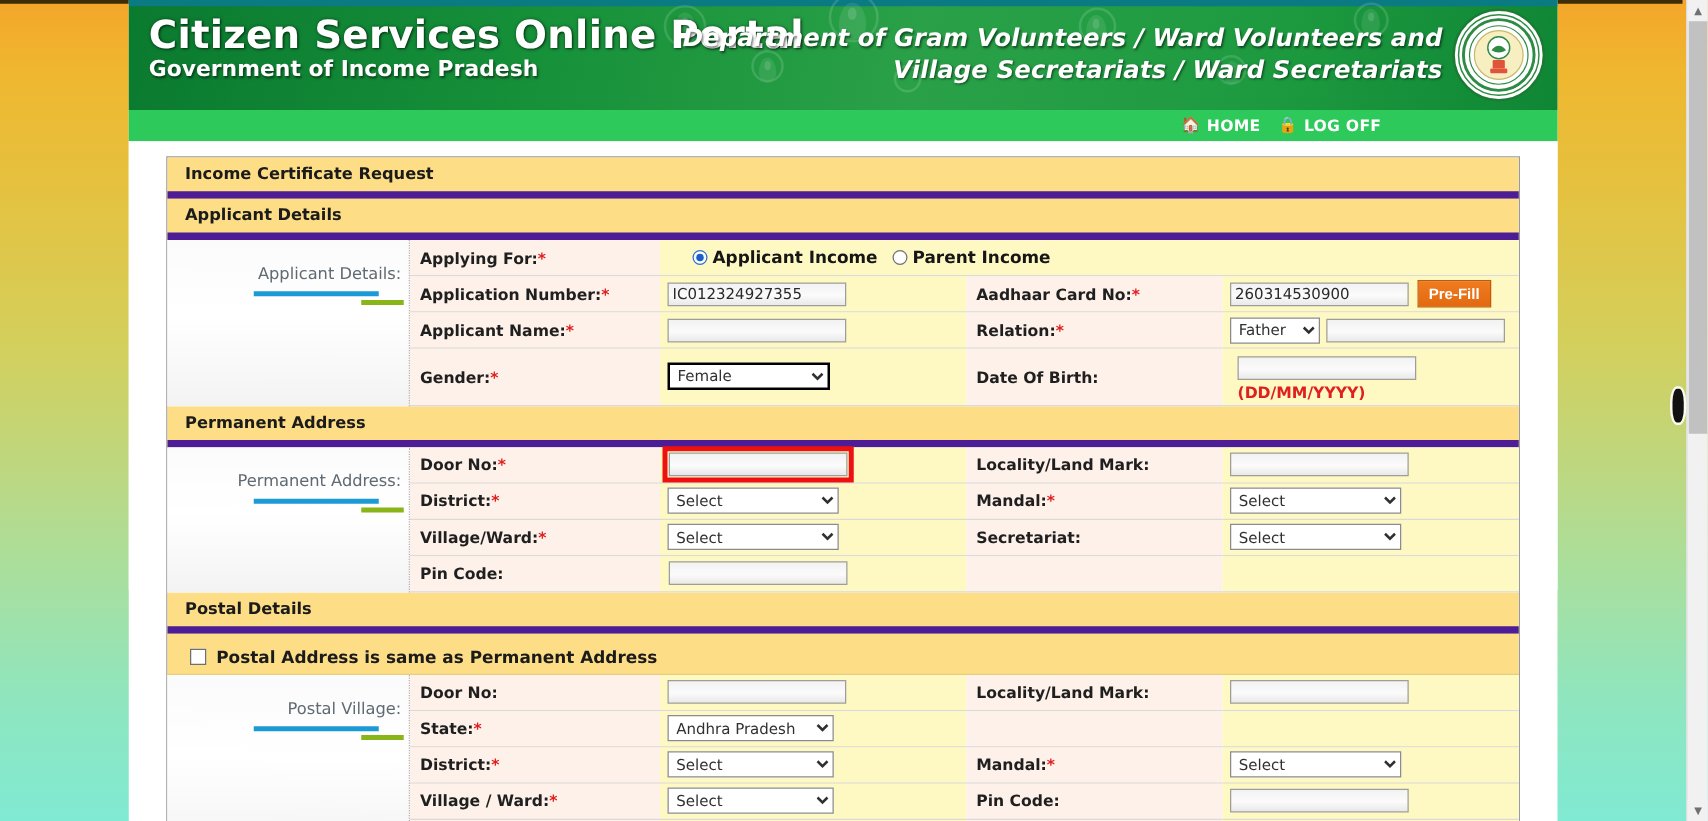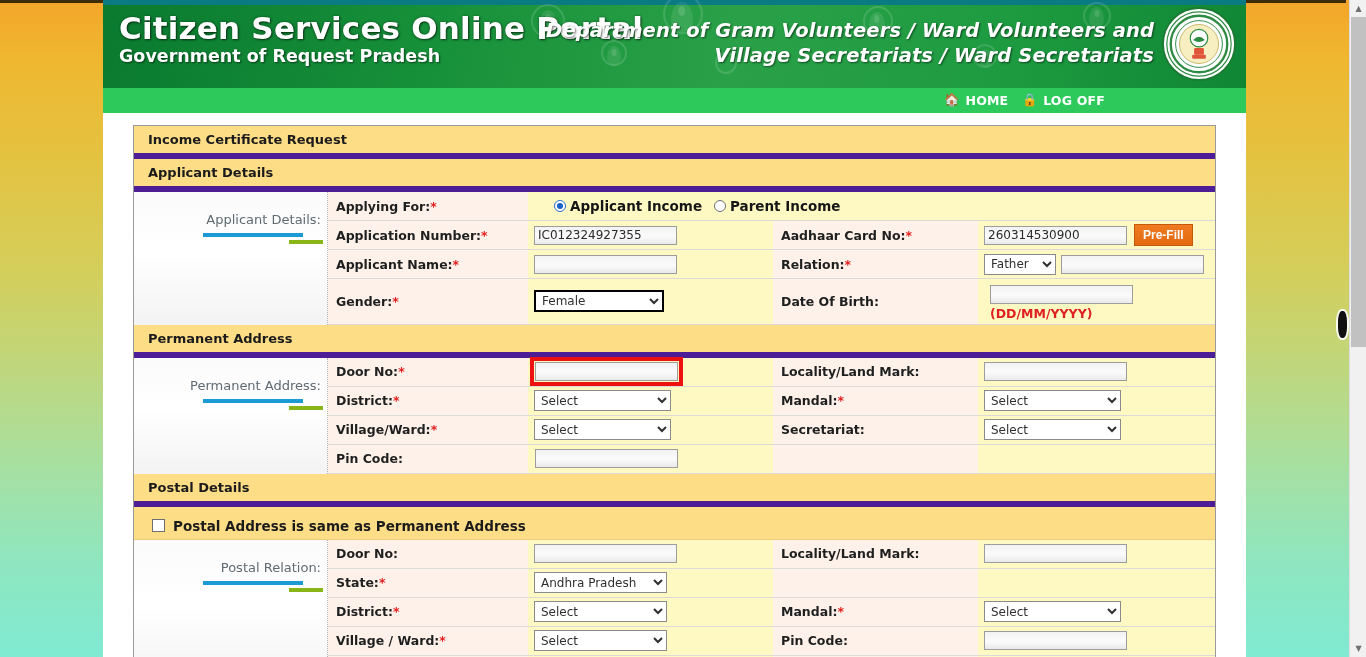"Government of Request Pradesh" div.title-sub { text: Request -> Income }
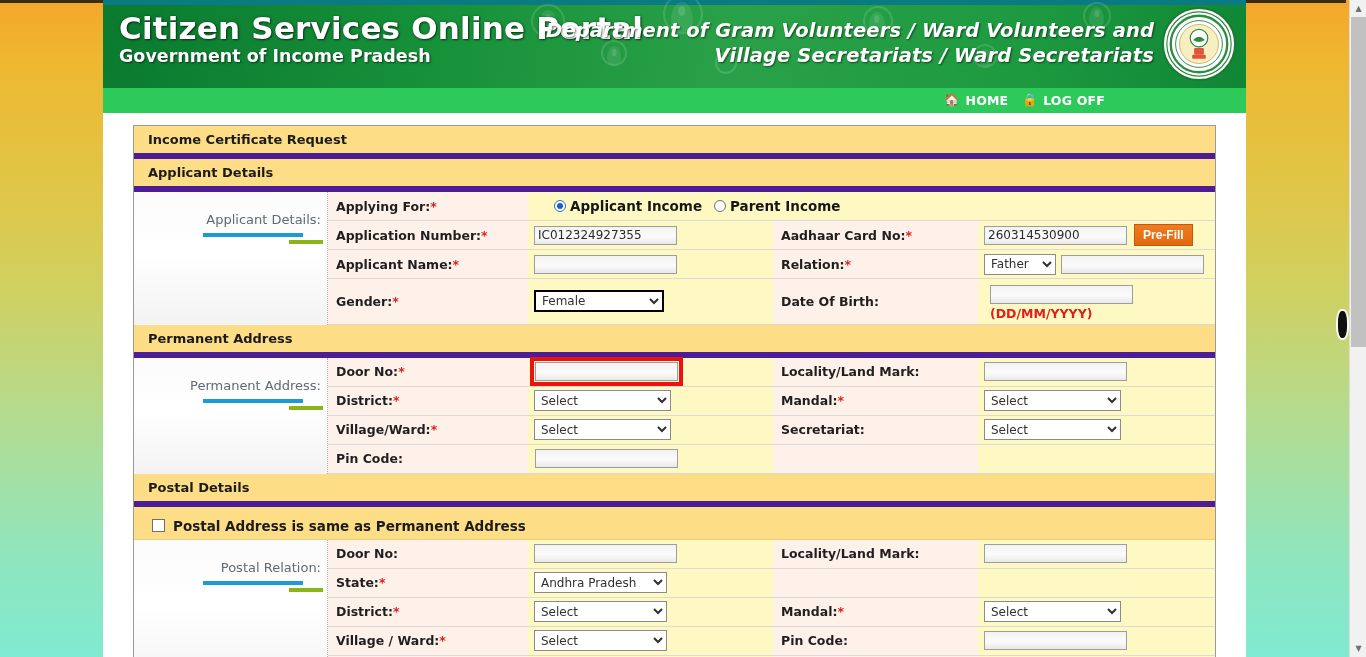"Postal Relation:" div.leftcol-label { text: Relation -> Village }
